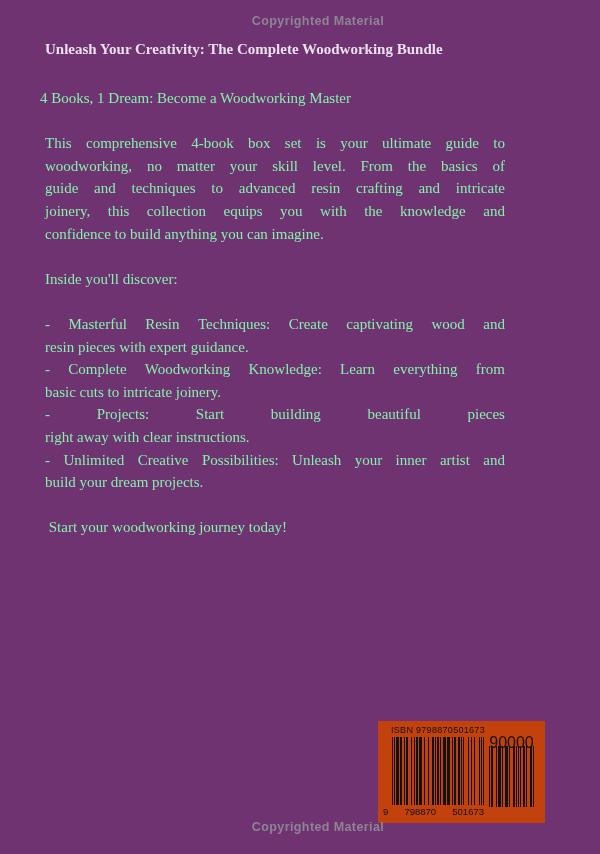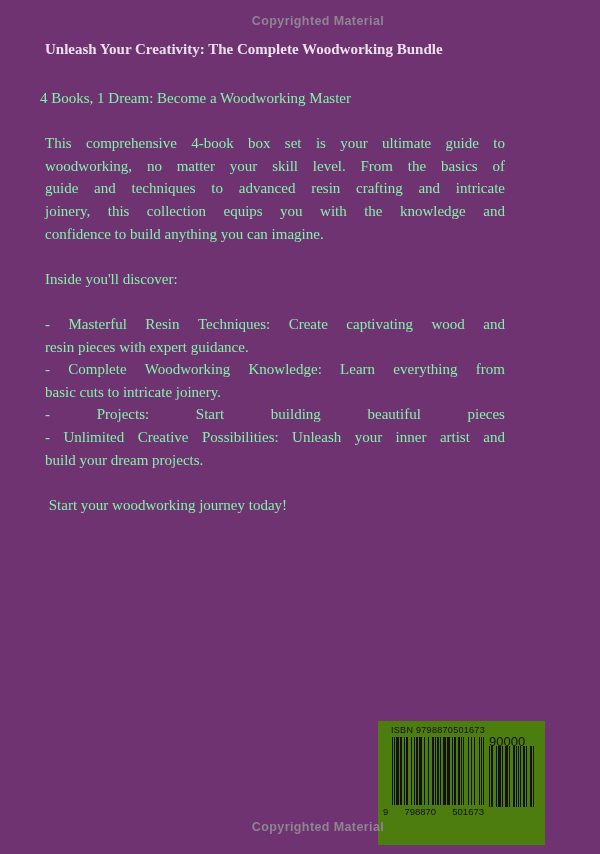"right away with clear instructions." div.ln { html: none -> <div>right away with clear instructions.</div> }
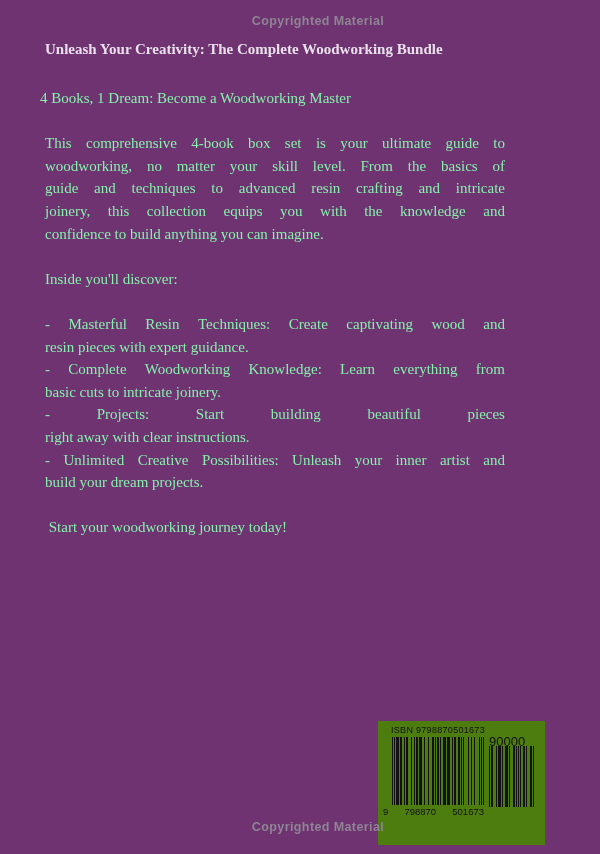"ISBN 9798870501673" .barcode-panel { background: #4d7c0f -> #c2410c; height: 124px -> 102px }
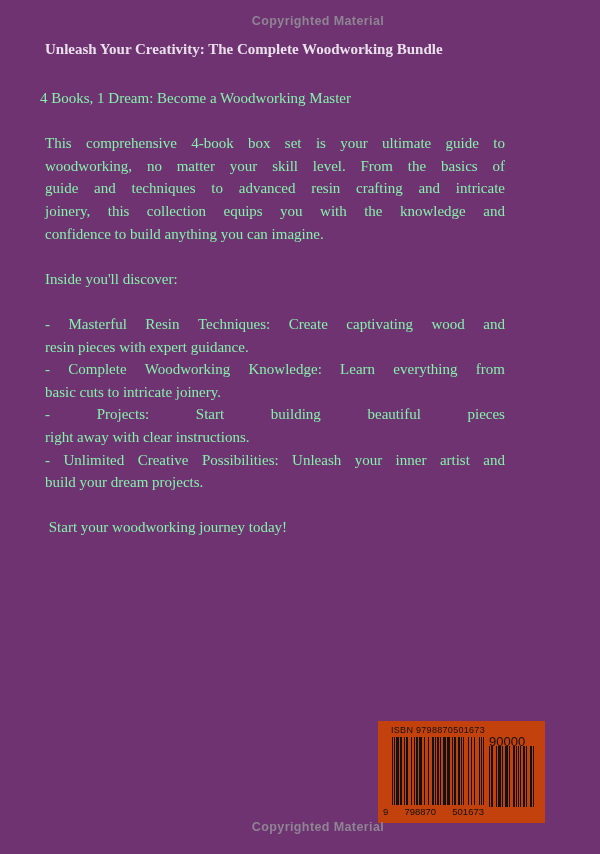"90000" .price-code { font-size: 13px -> 16px; text-align: none -> center }
